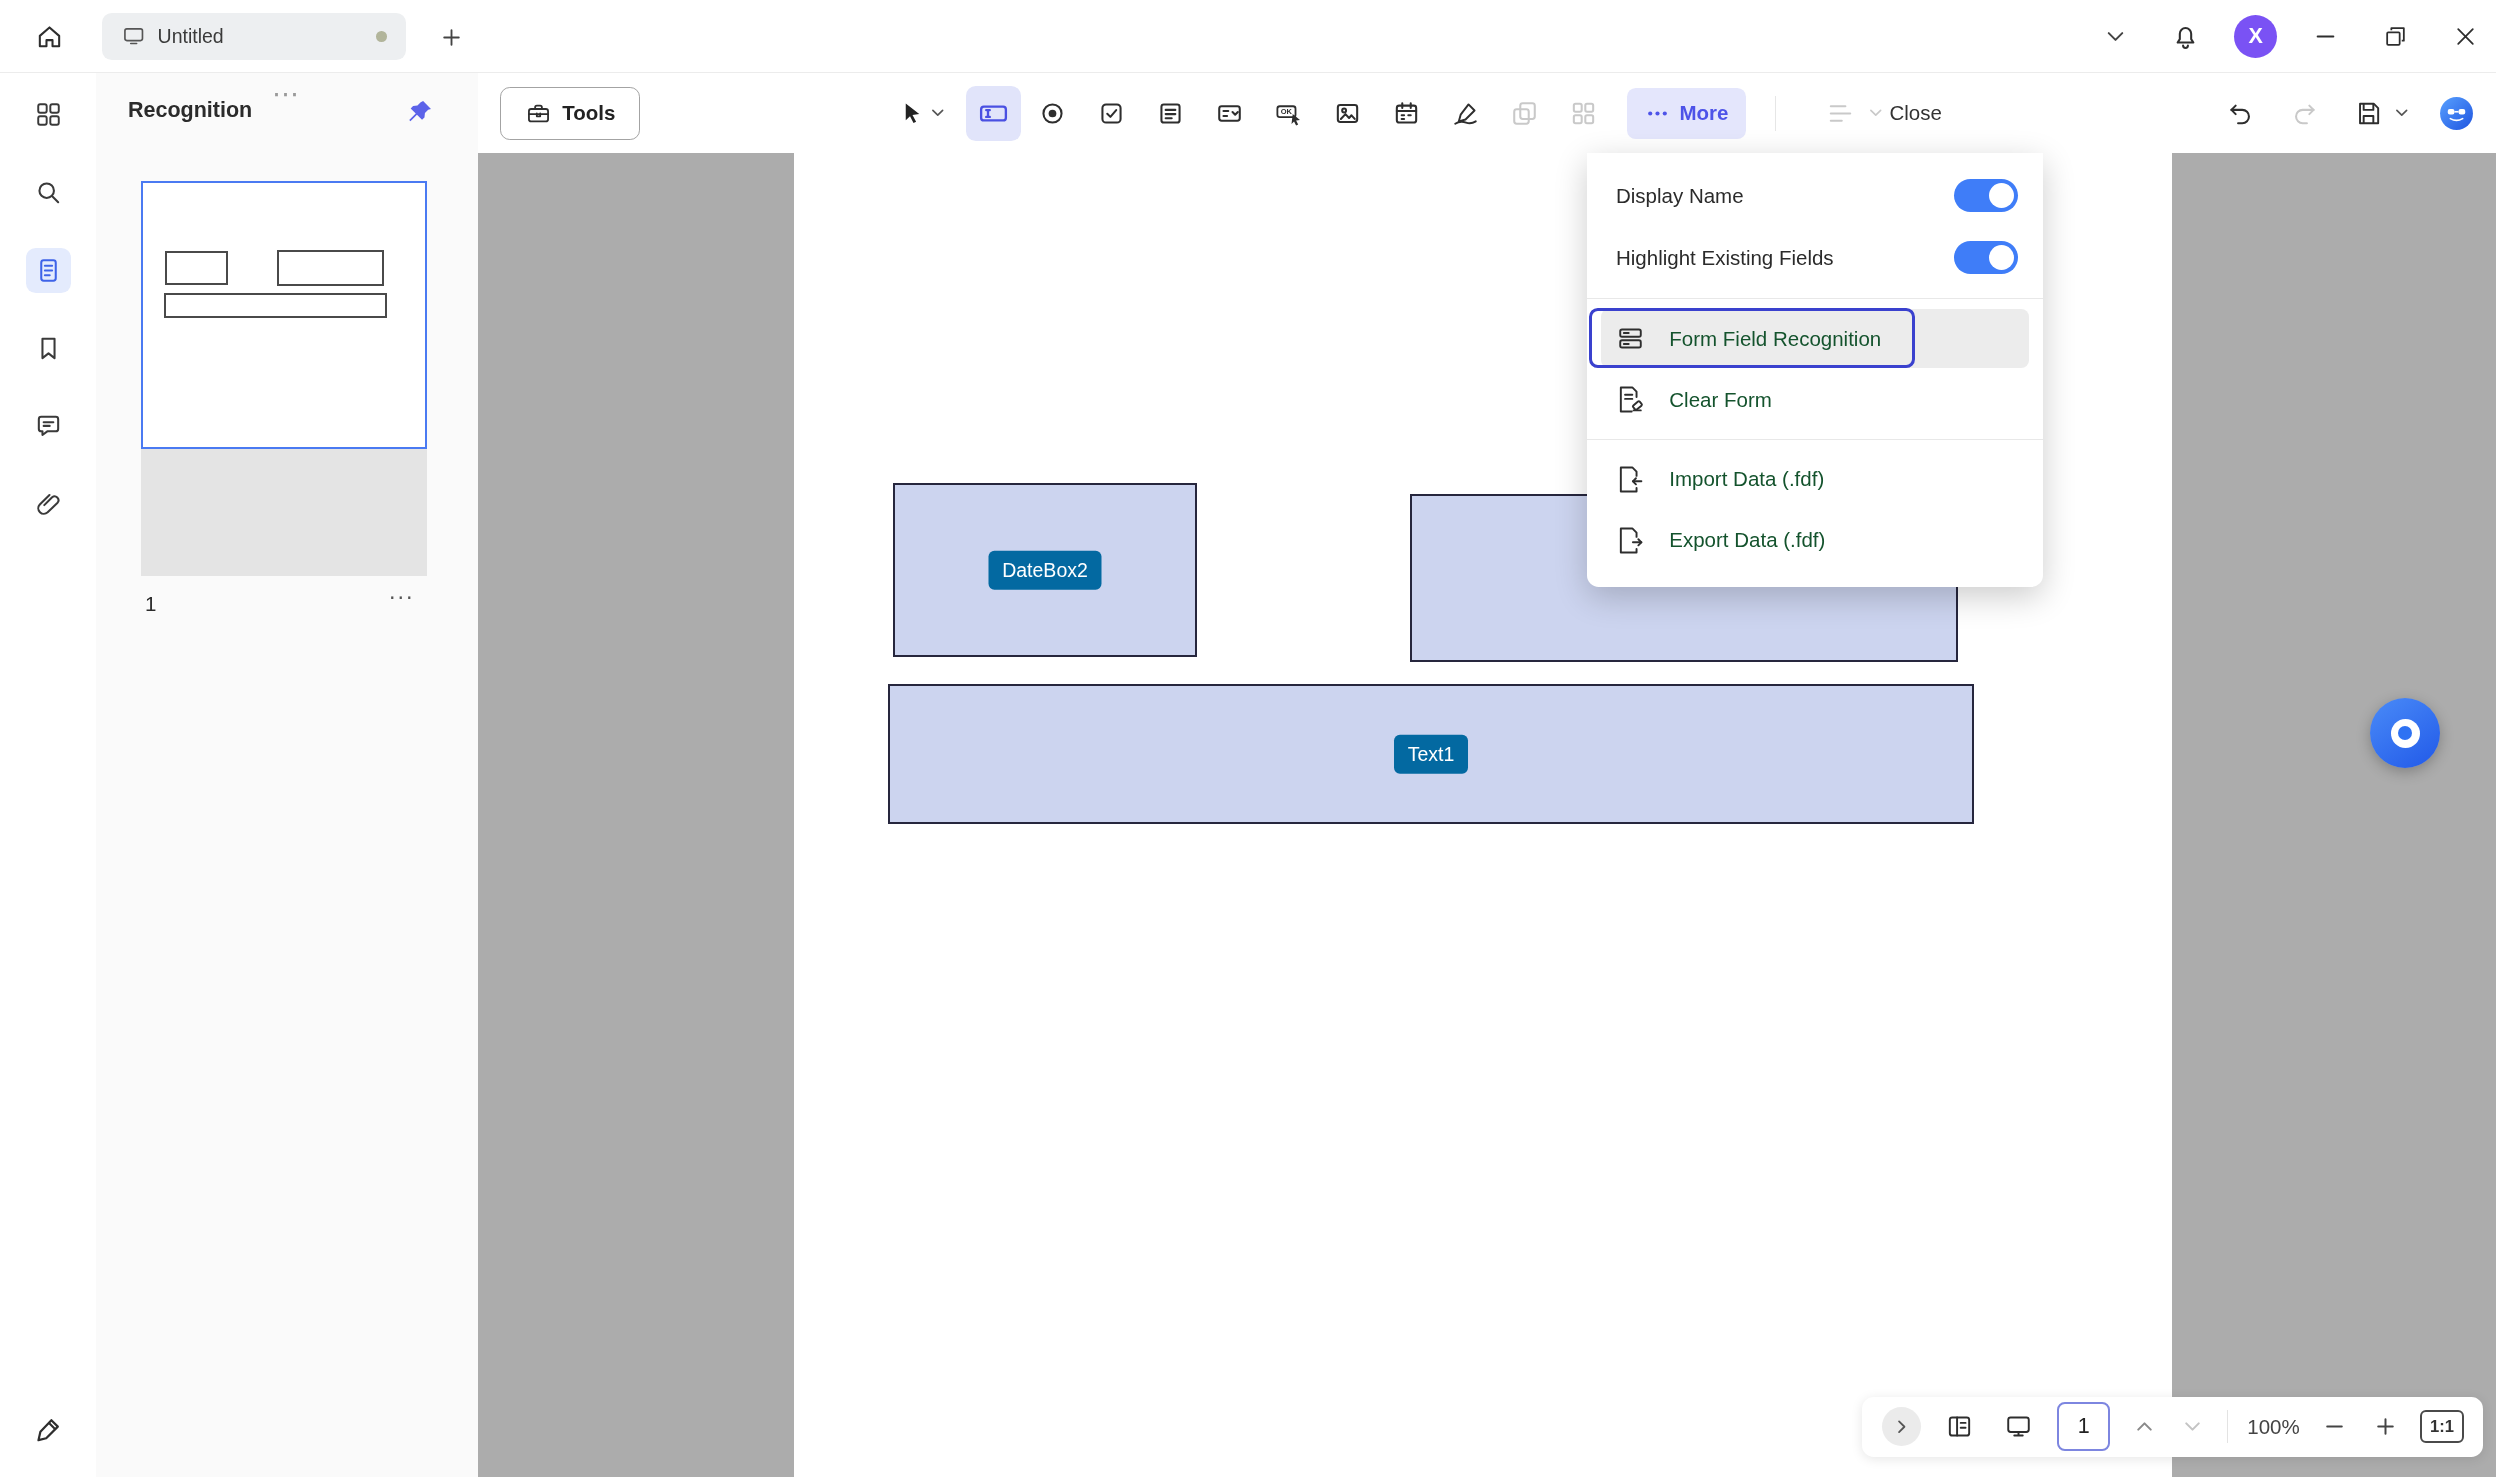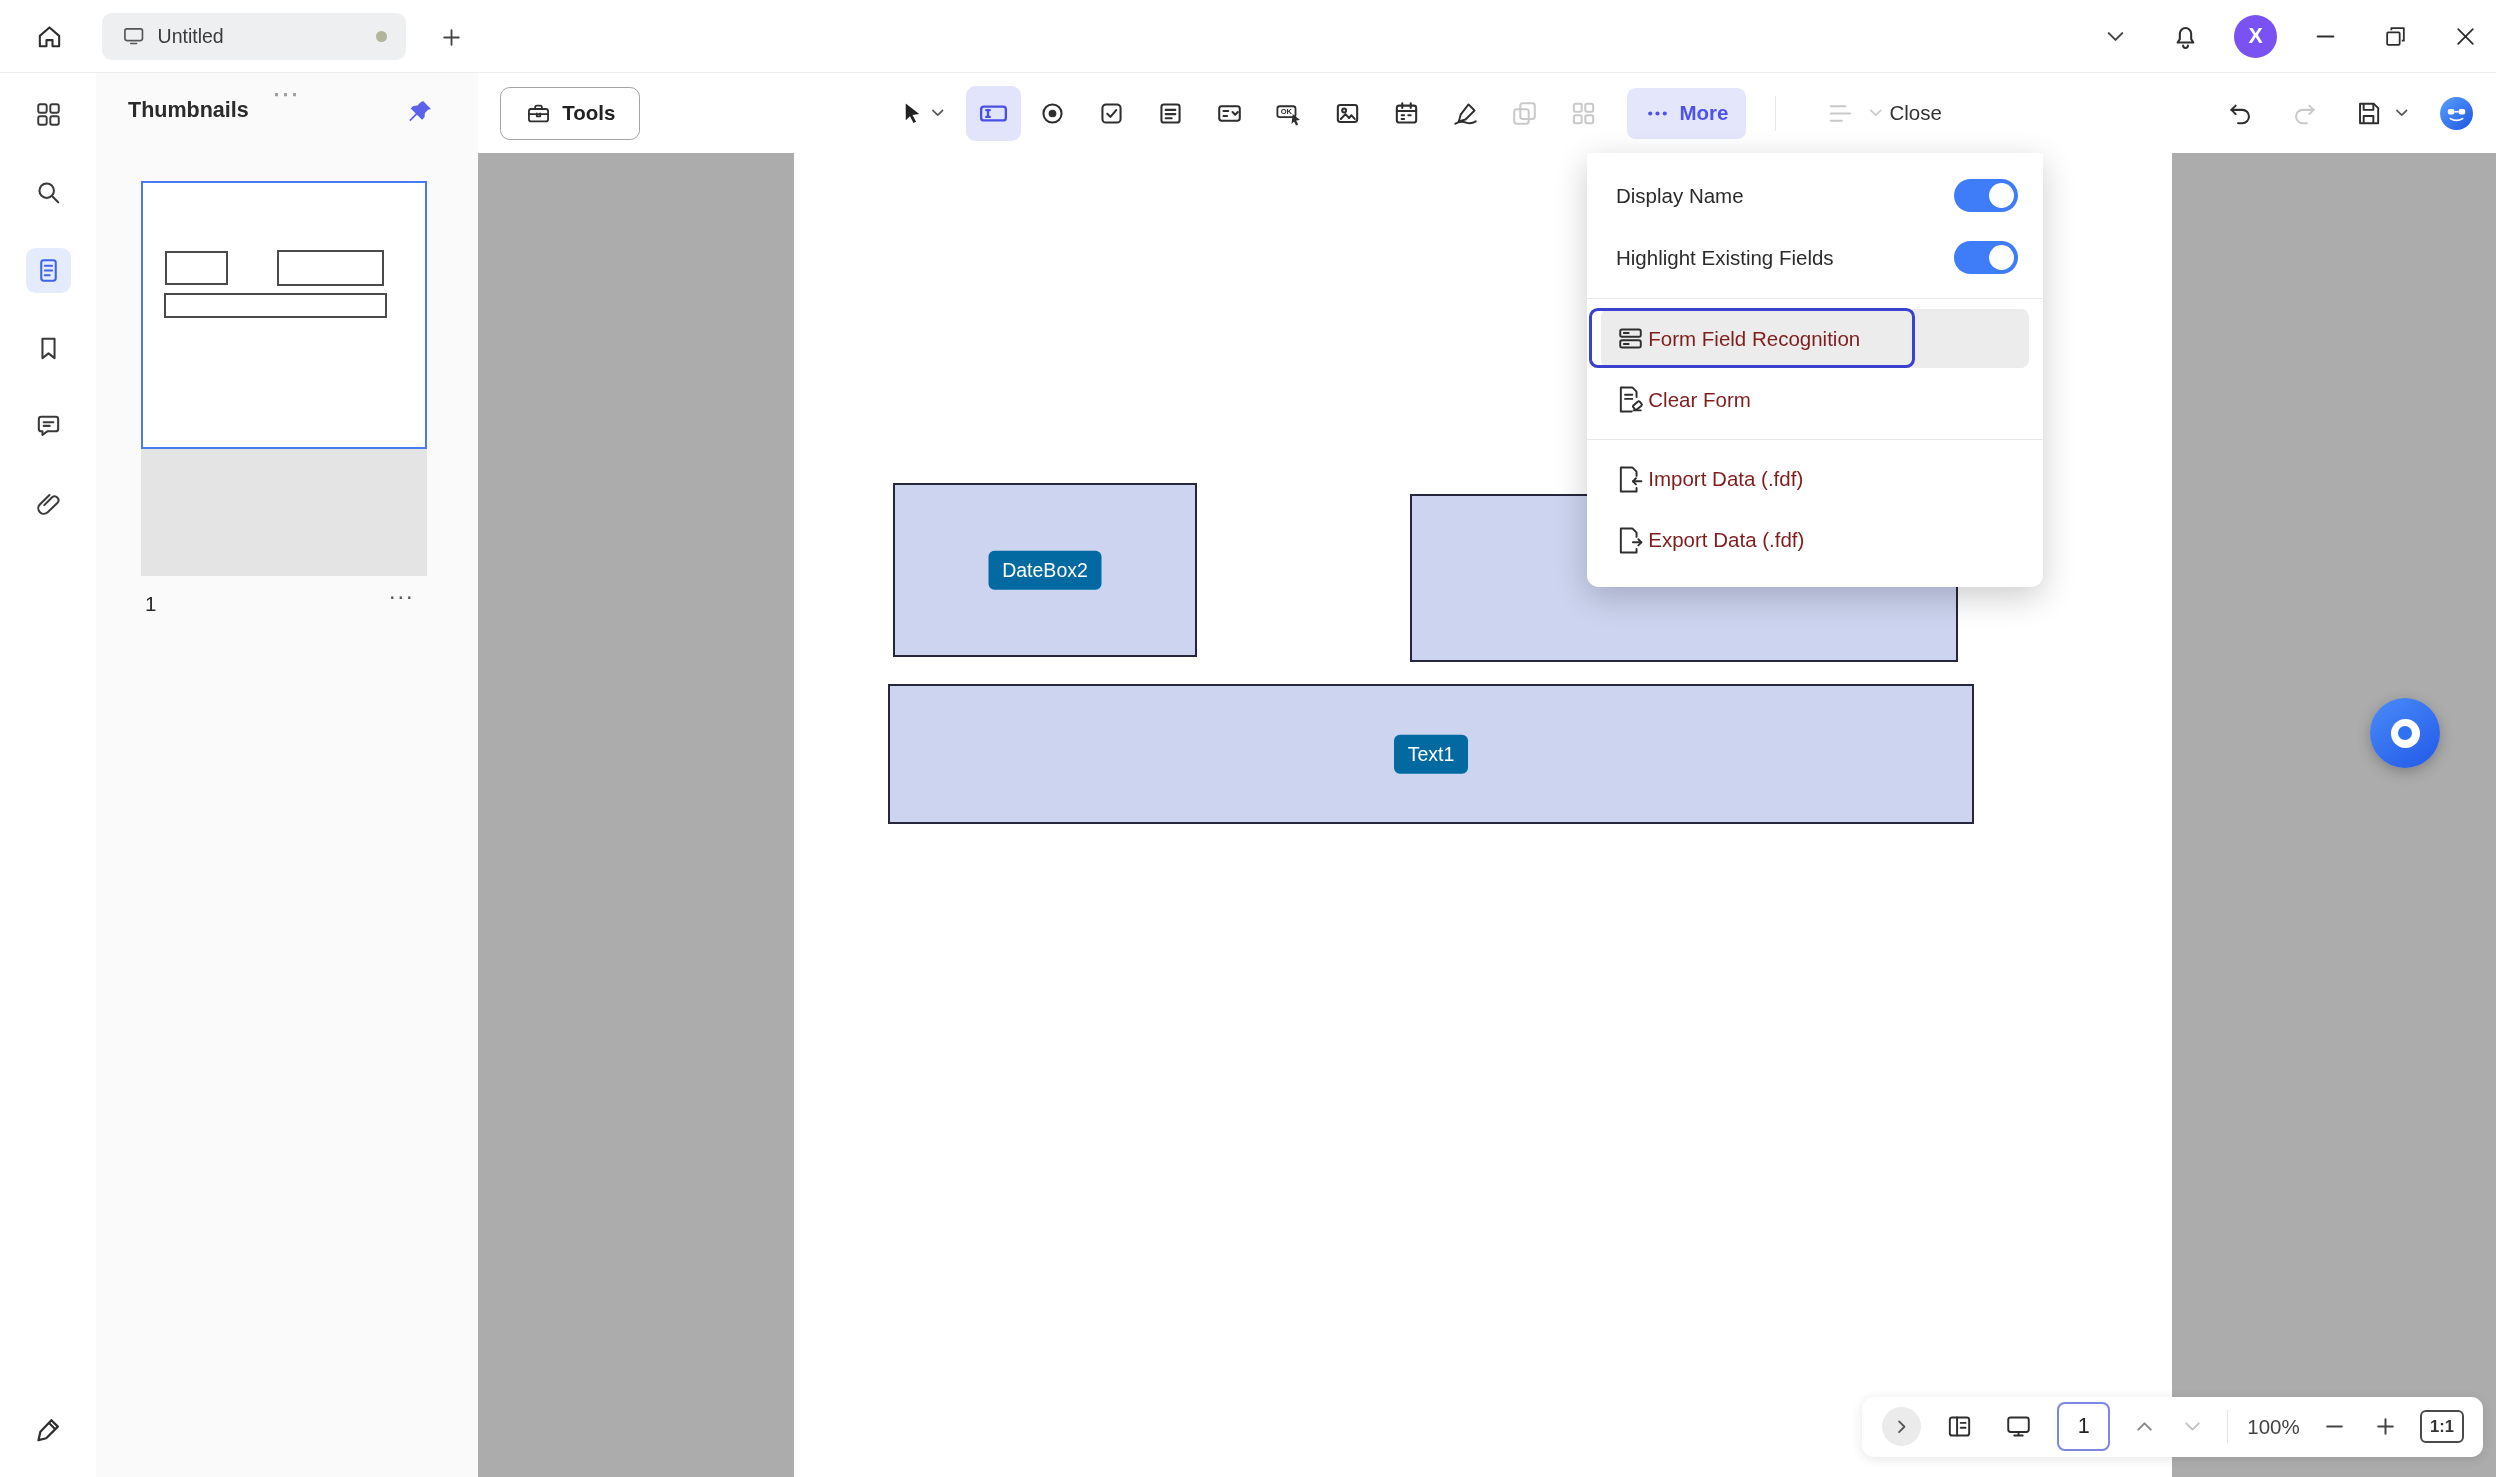"Thumbnails" h2.panel-header { text: Thumbnails -> Recognition }
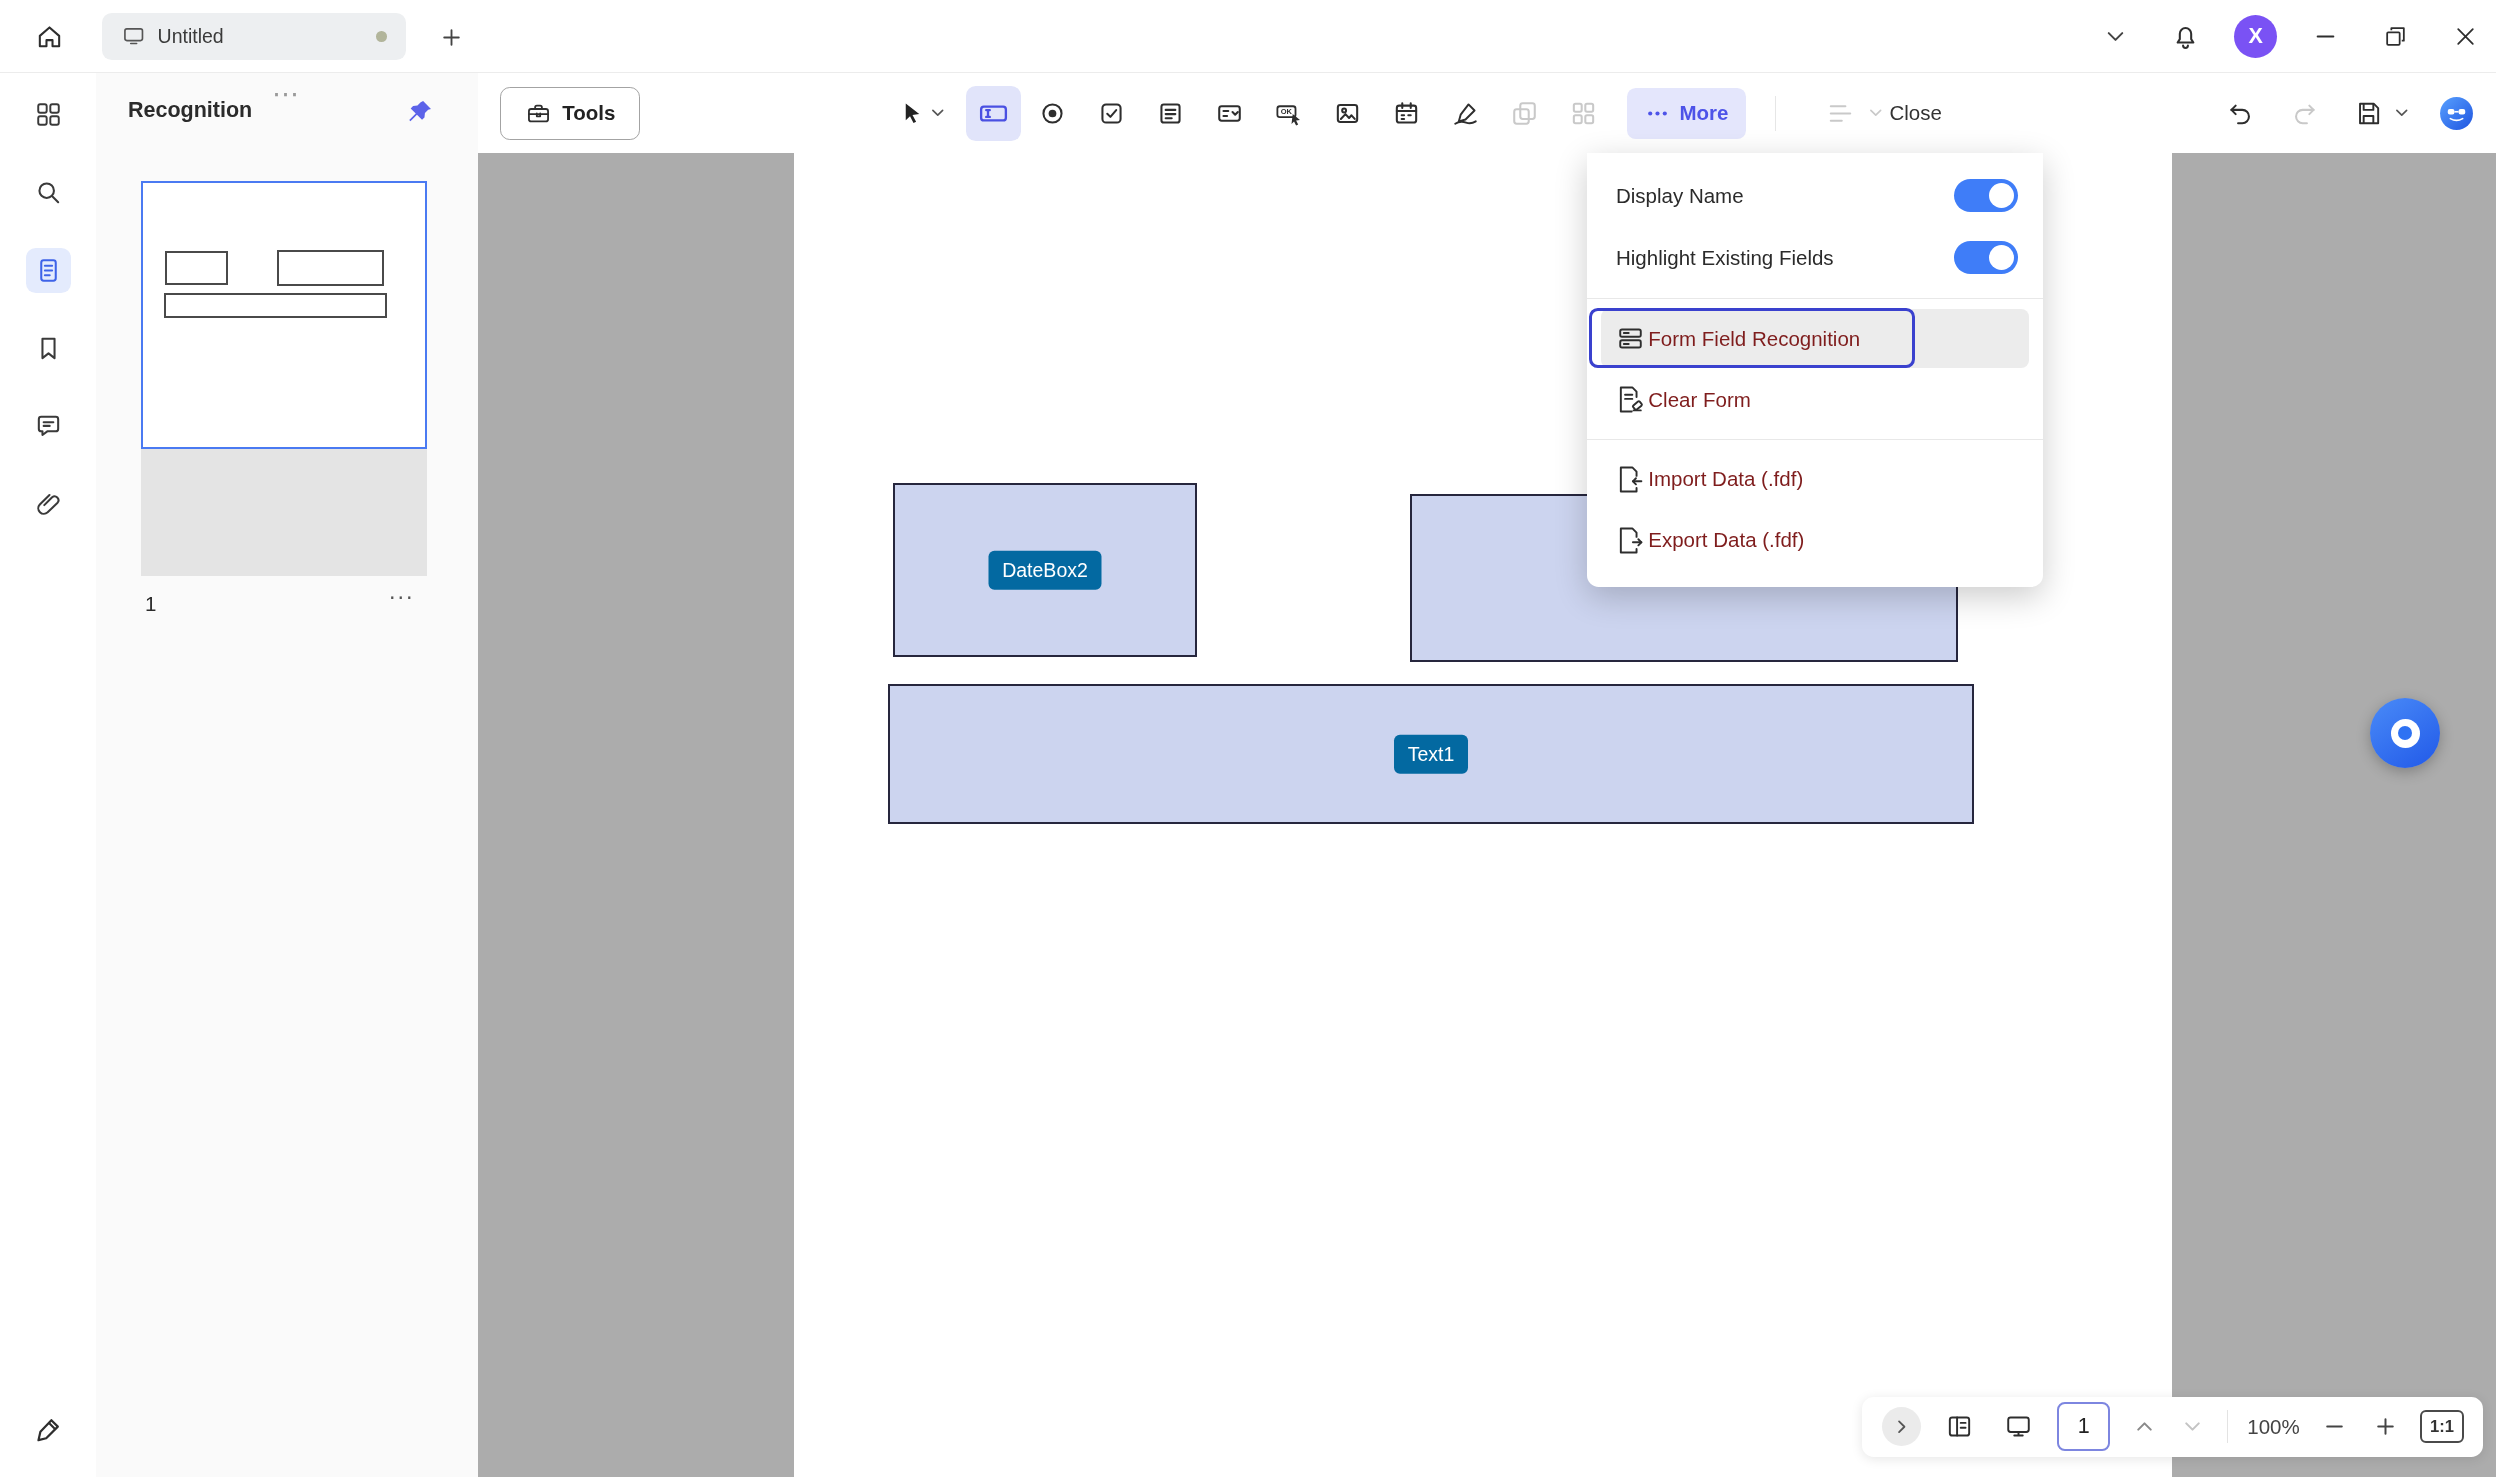"Form Field Recognition" .menu-item { color: #7f1d1d -> #14532d; gap: 3px -> 24px }
